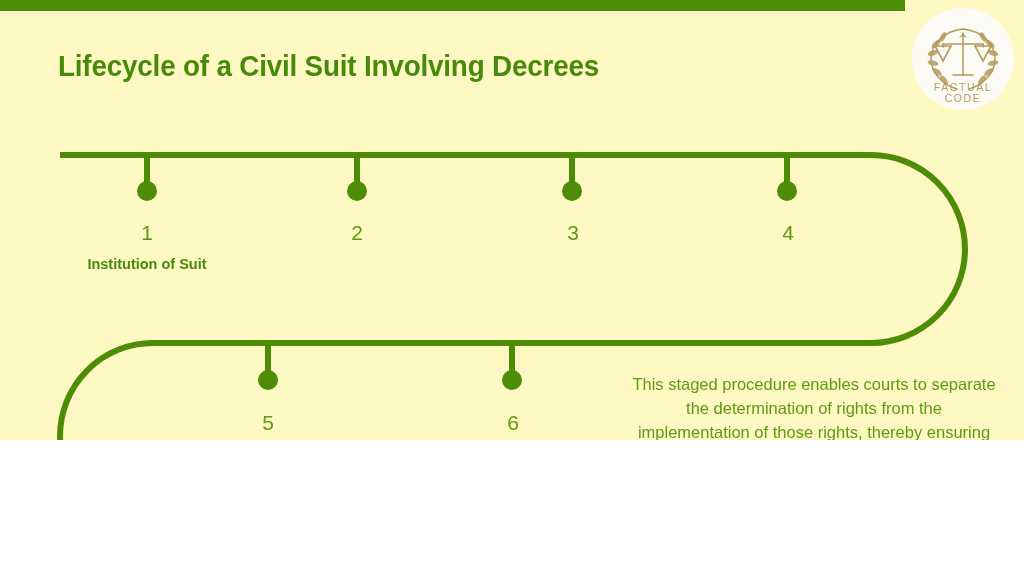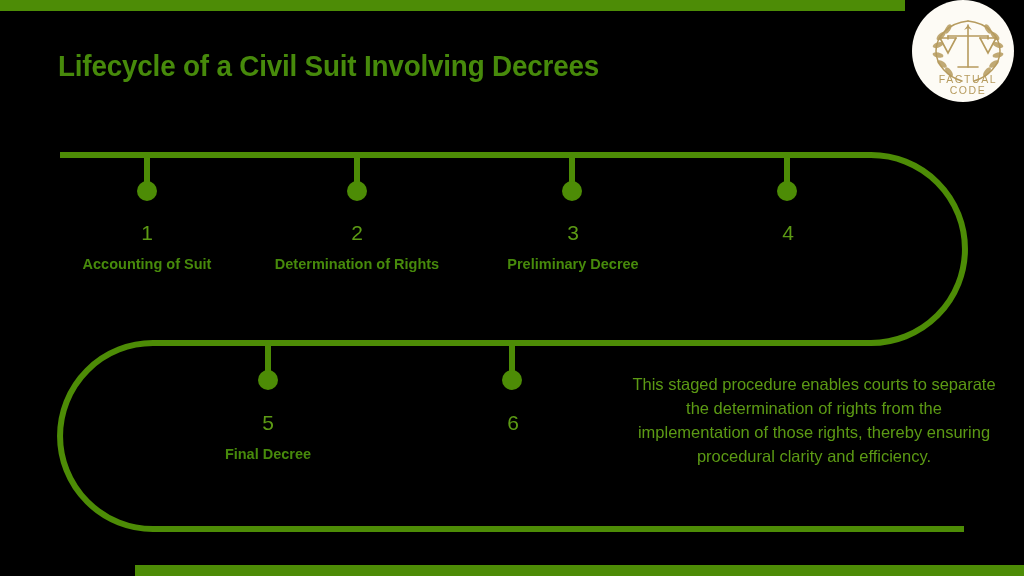"Lifecycle of a Civil Suit" #canvas { background: #000000 -> #fef9c3; height: 576px -> 440px }
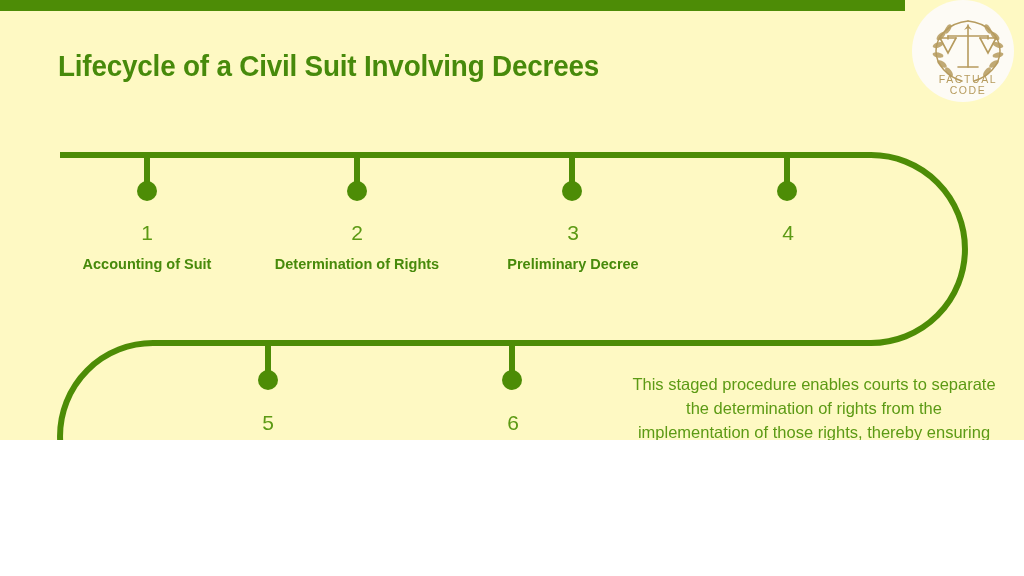"FACTUAL" .logo { justify-content: flex-end -> center; top: 0 -> 8px }
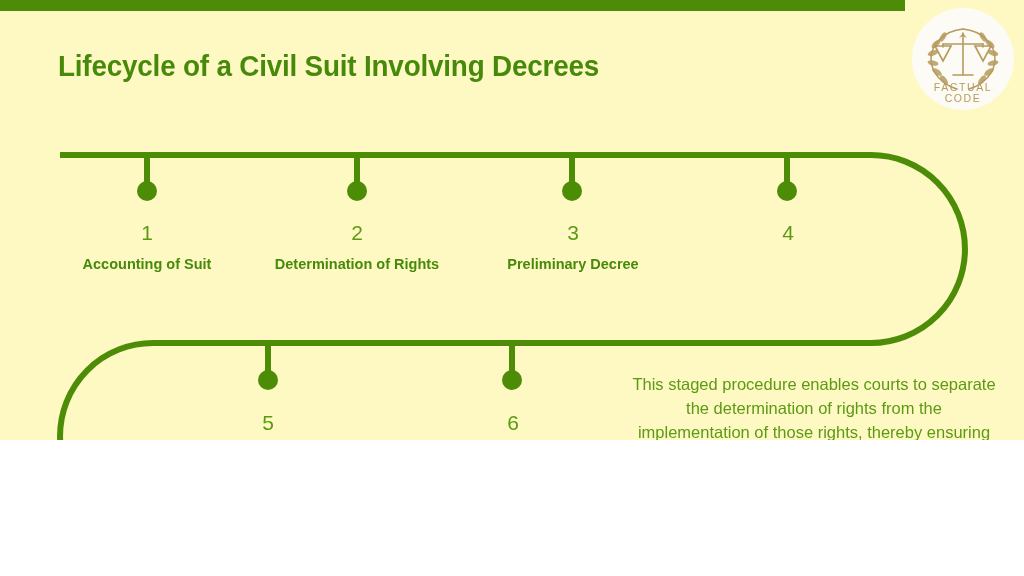"Accounting of Suit" div.label { text: Accounting -> Institution }
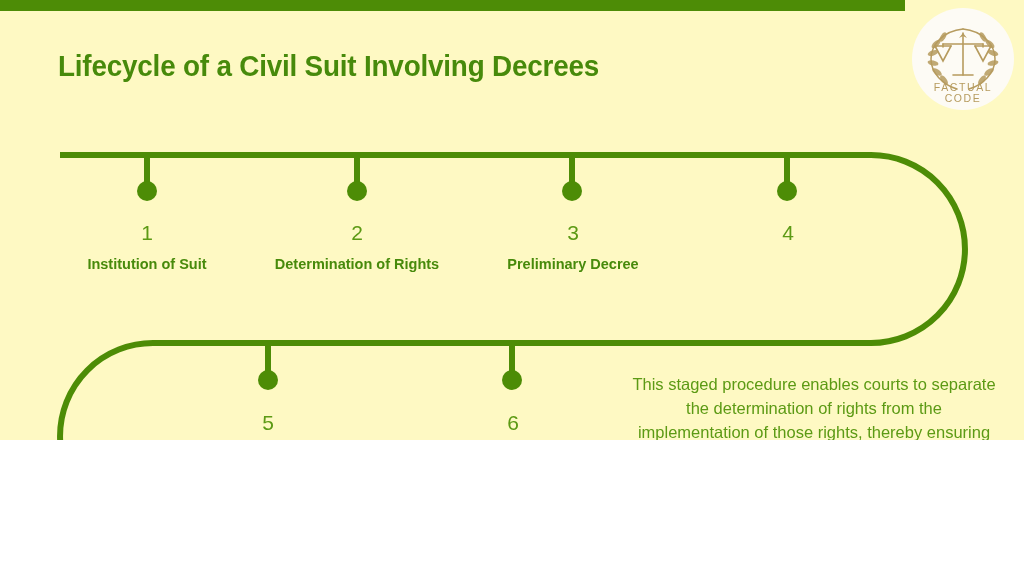"Determination of Rights" div.label { html: <div>Determination of Rights</div> -> none }
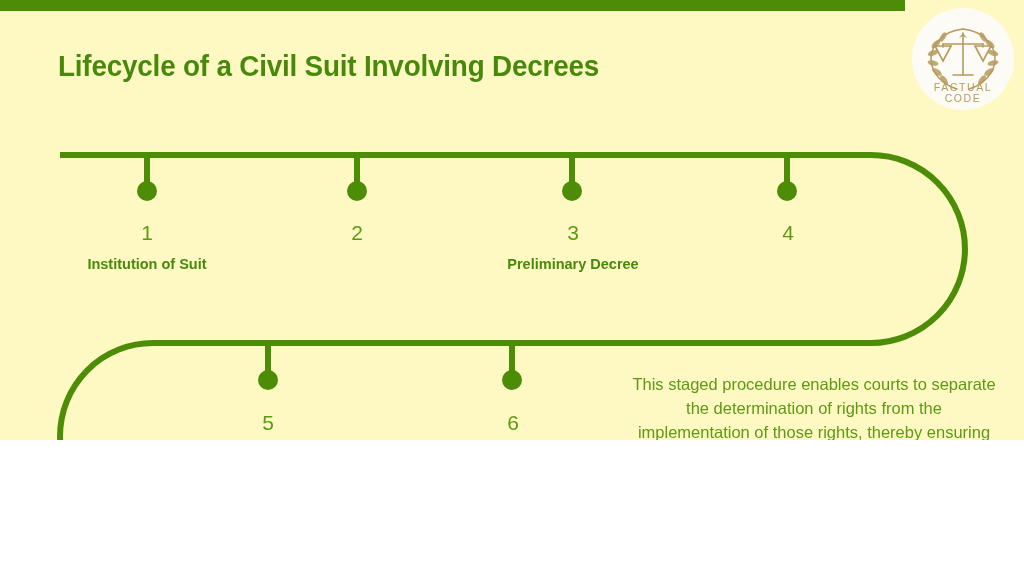"Preliminary Decree" div.label { html: <div>Preliminary Decree</div> -> none }
